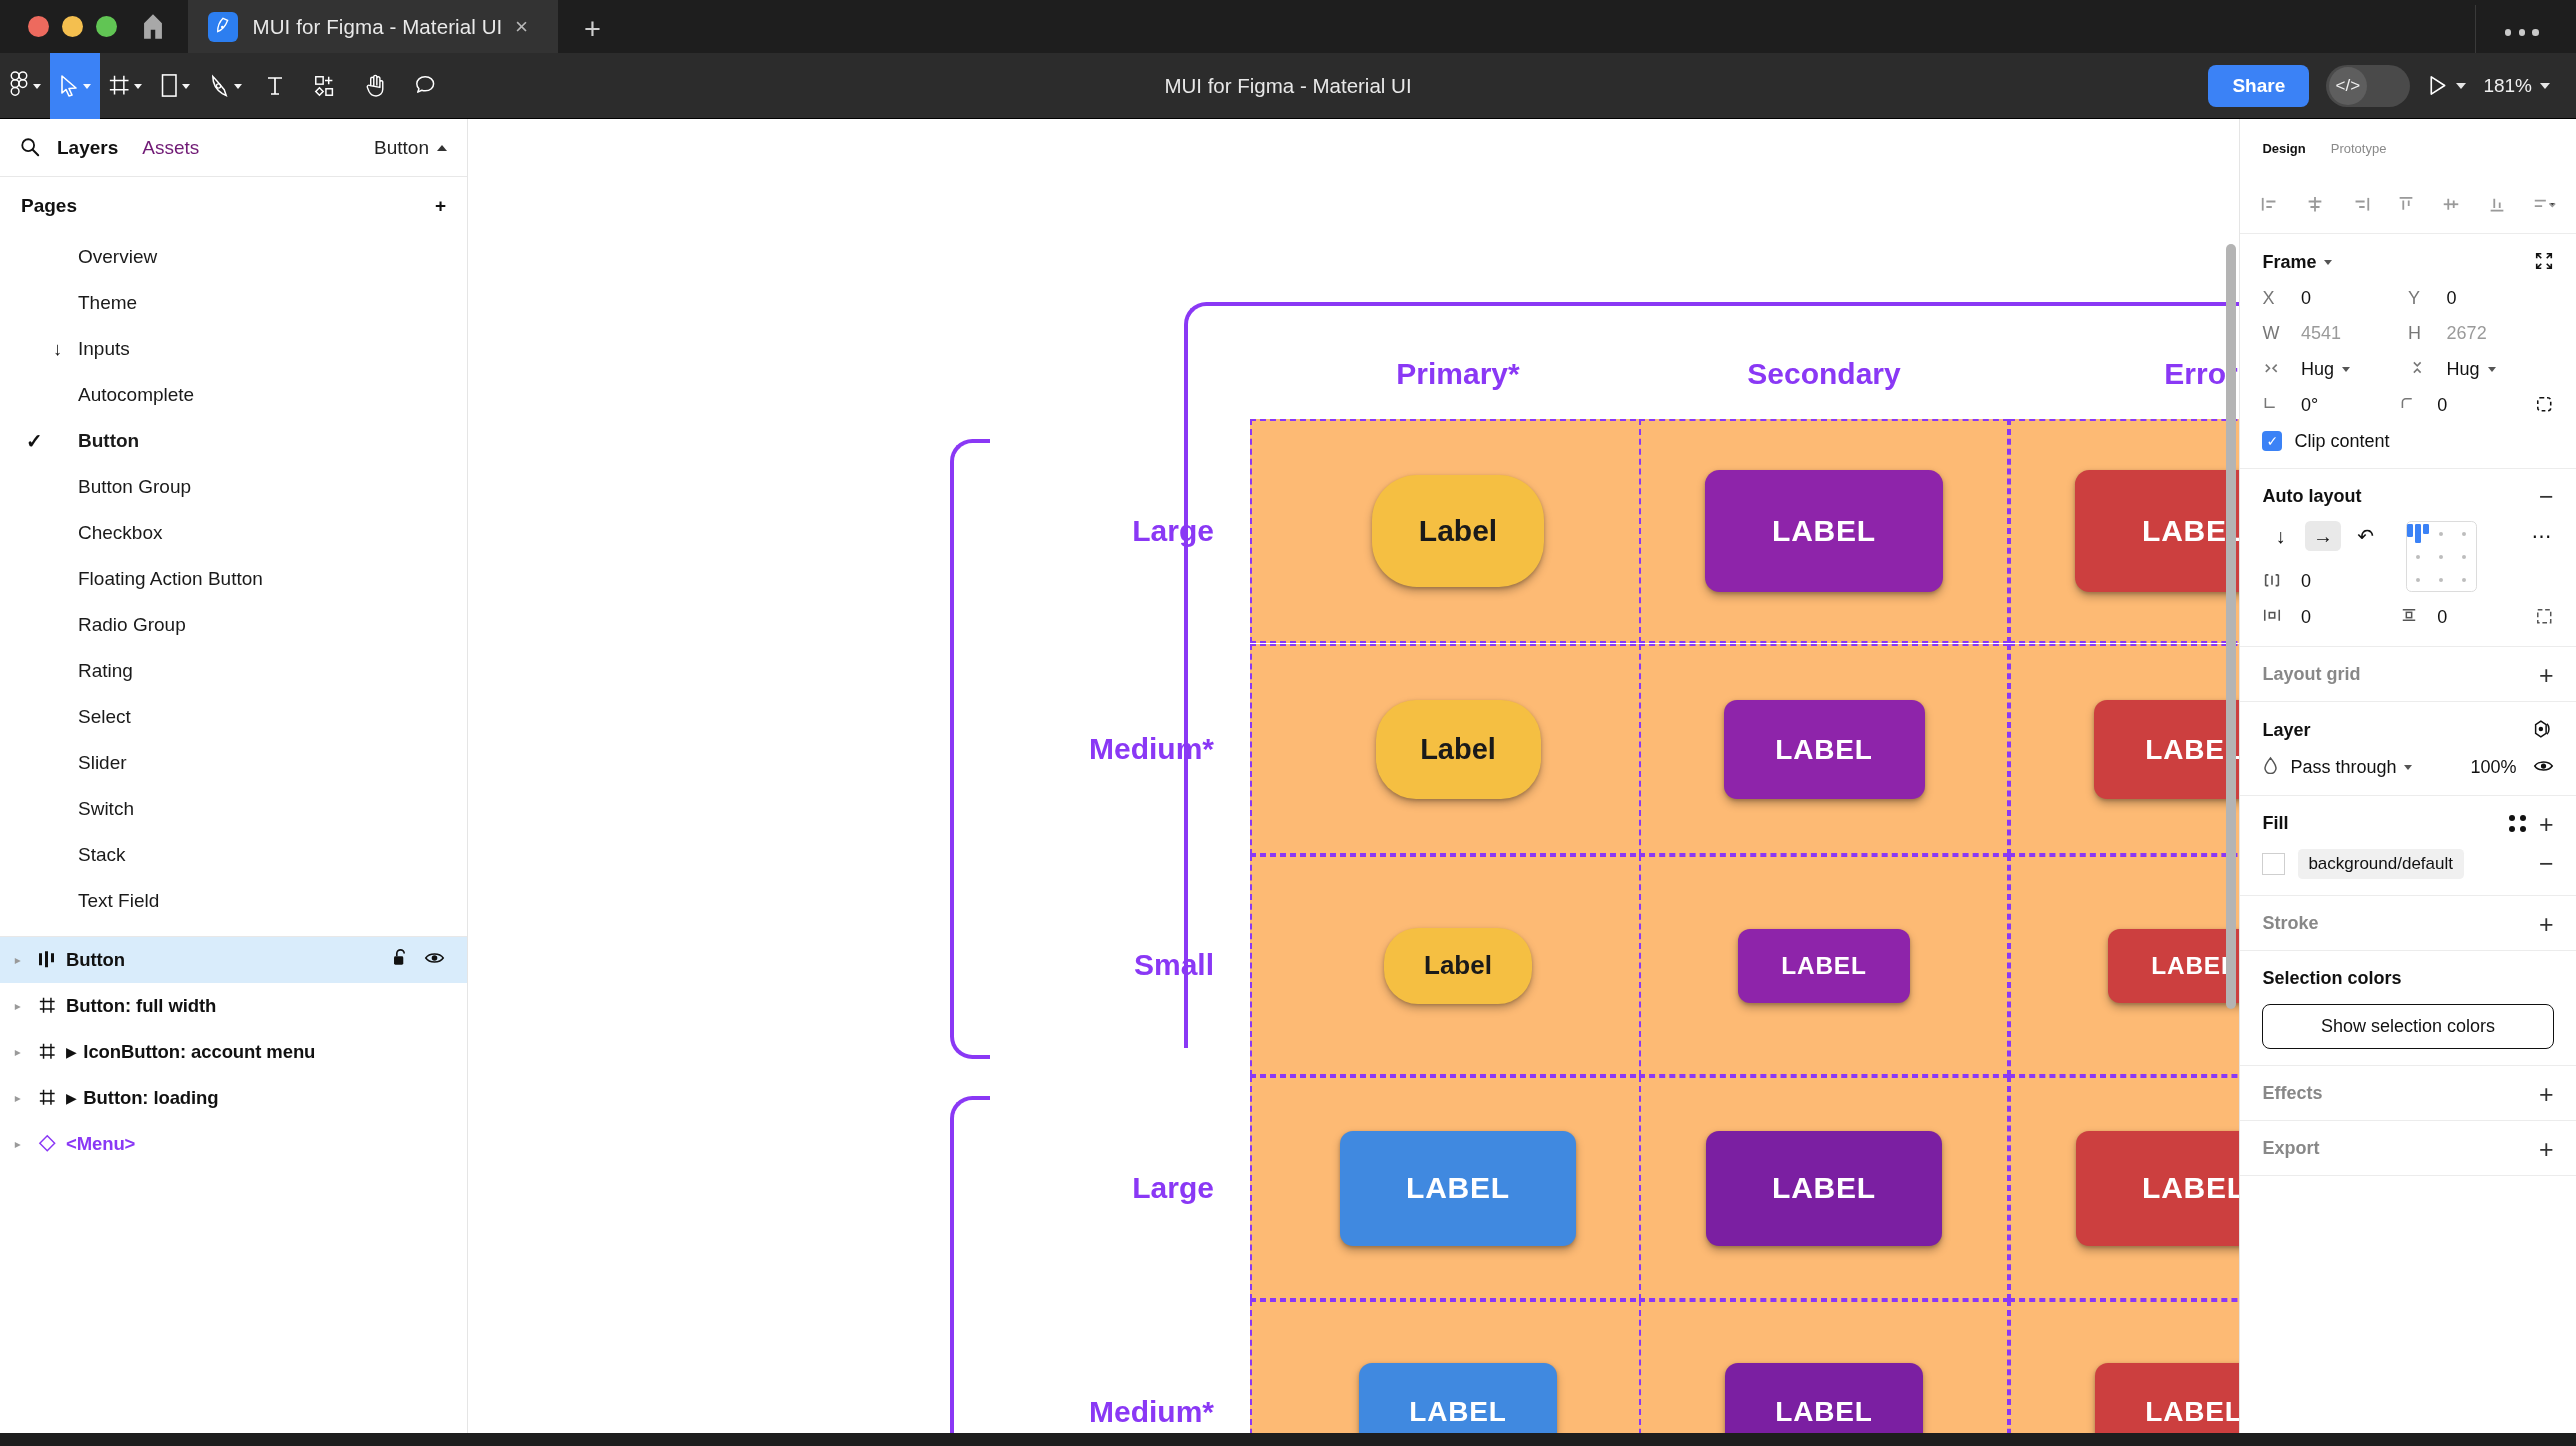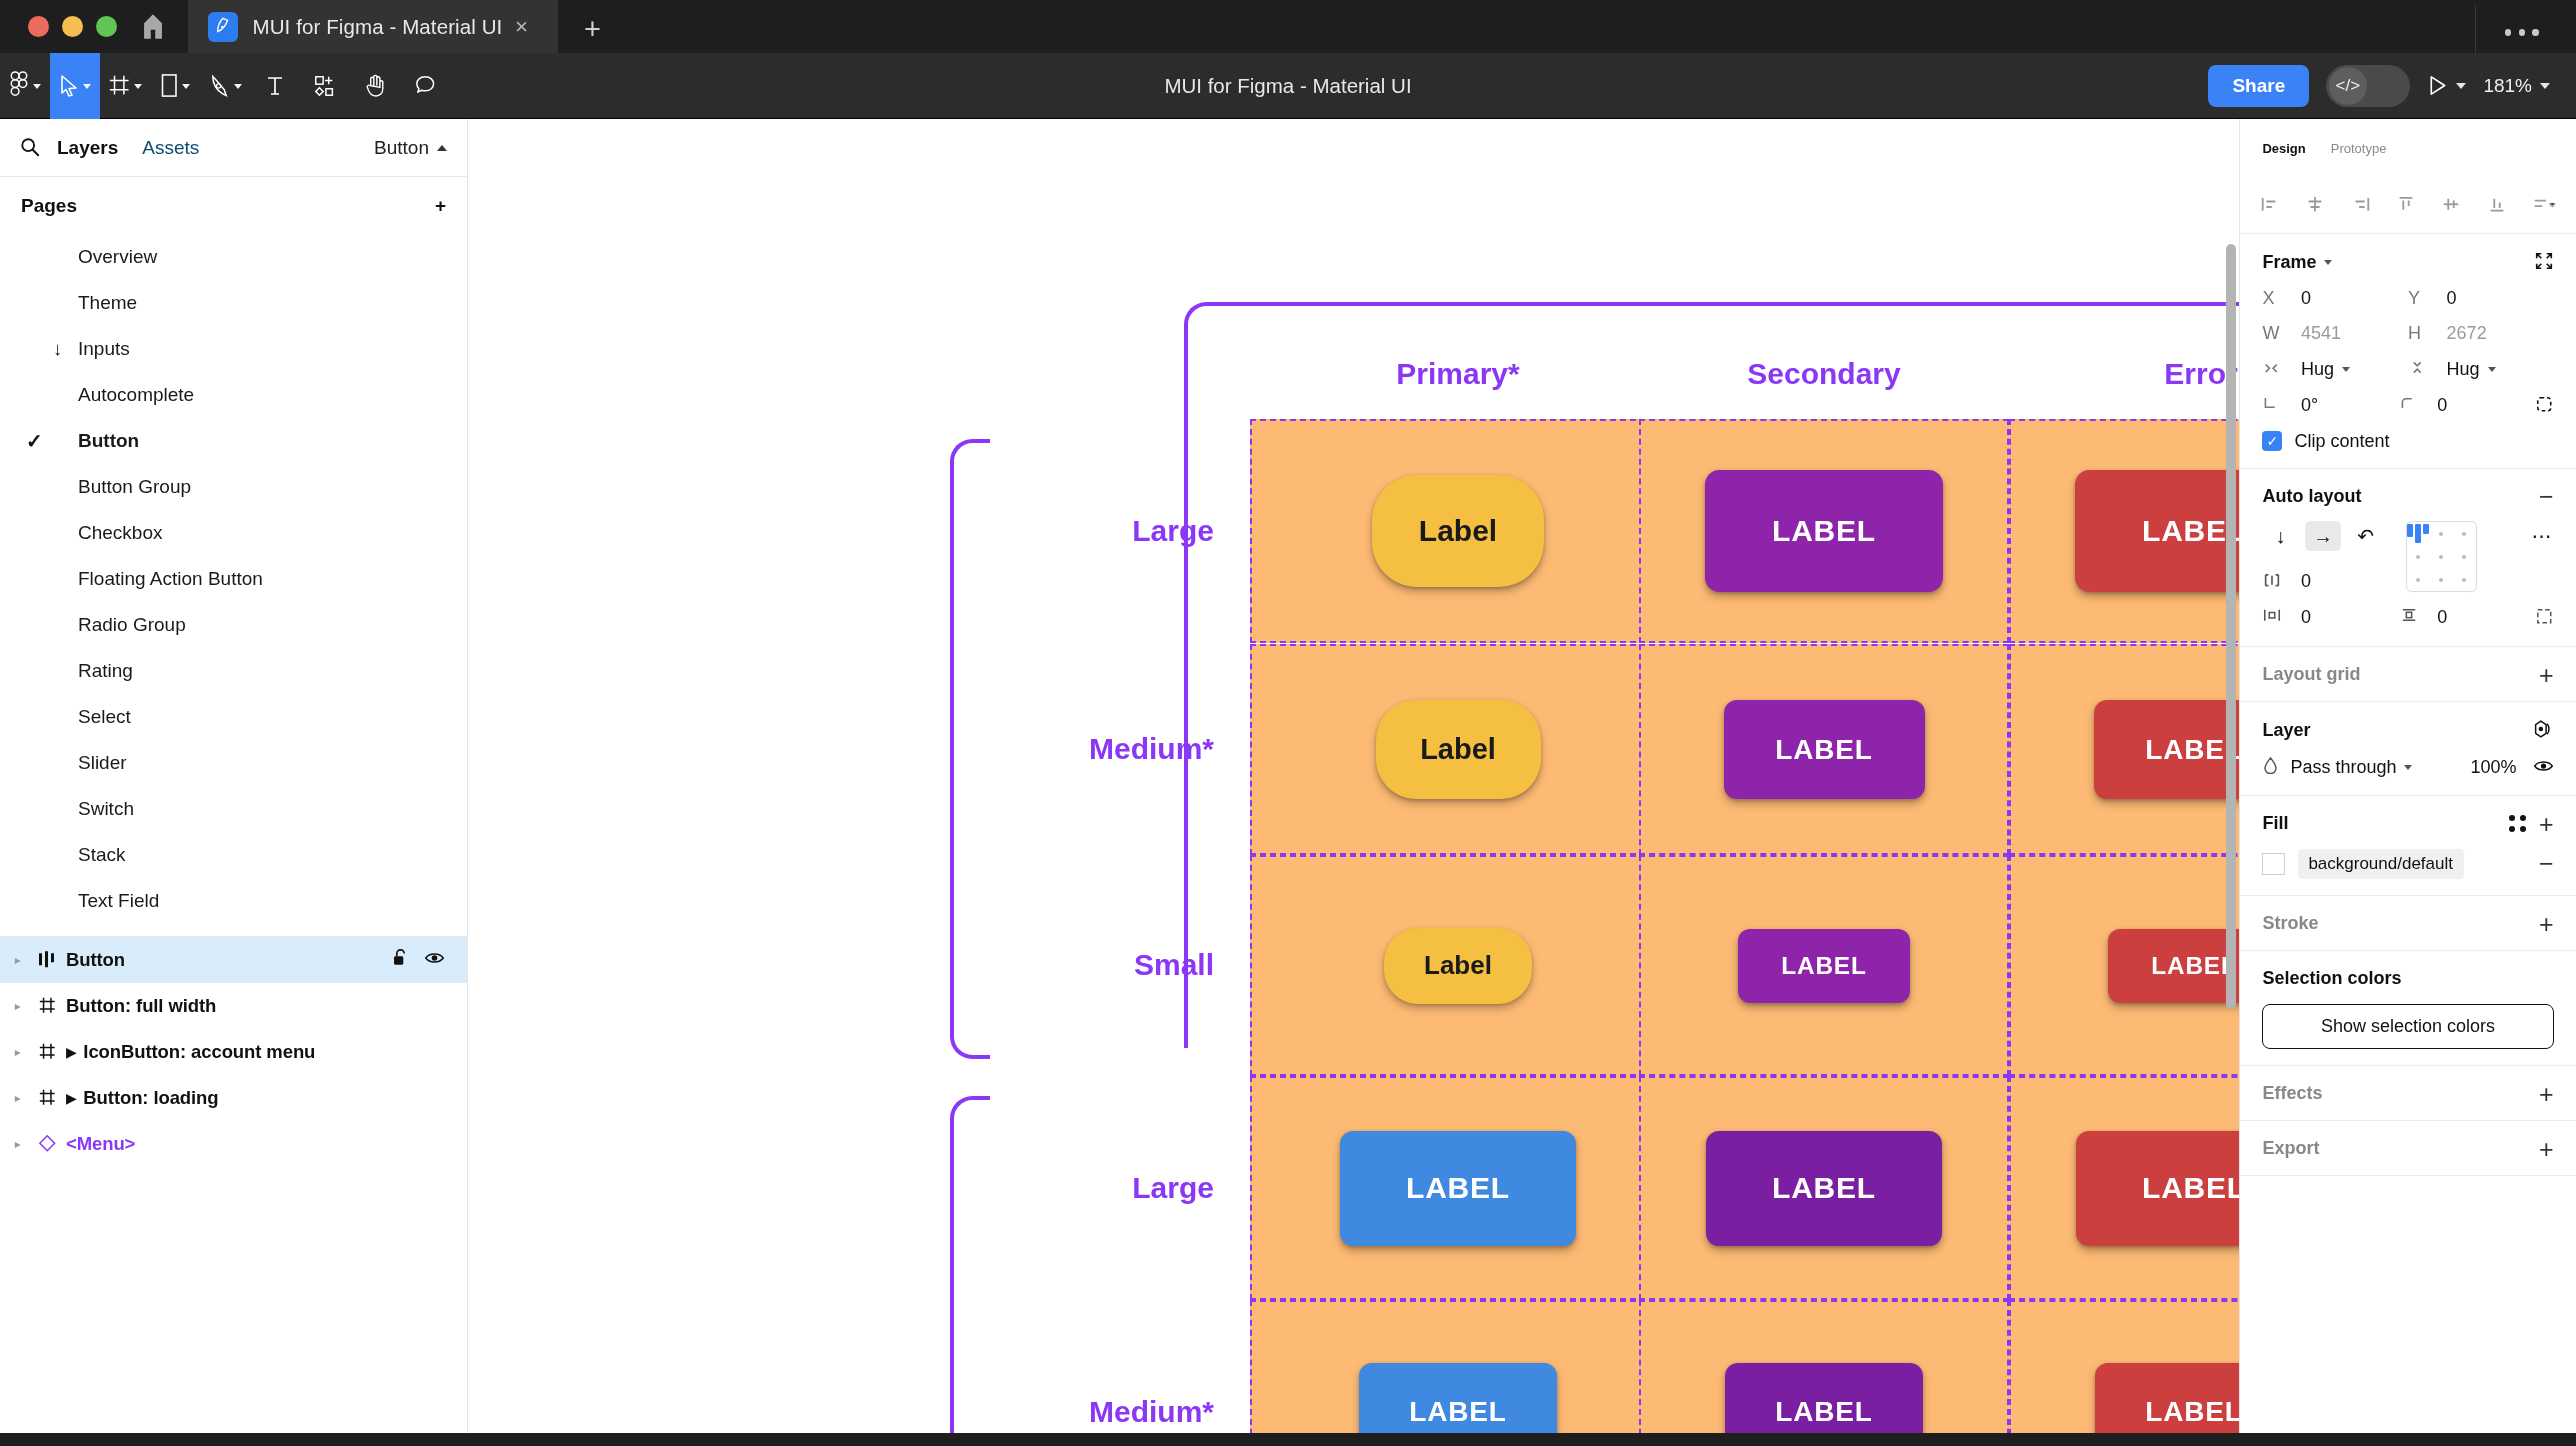"Assets" .sb-tab { color: #0c4a6e -> #701a75 }
